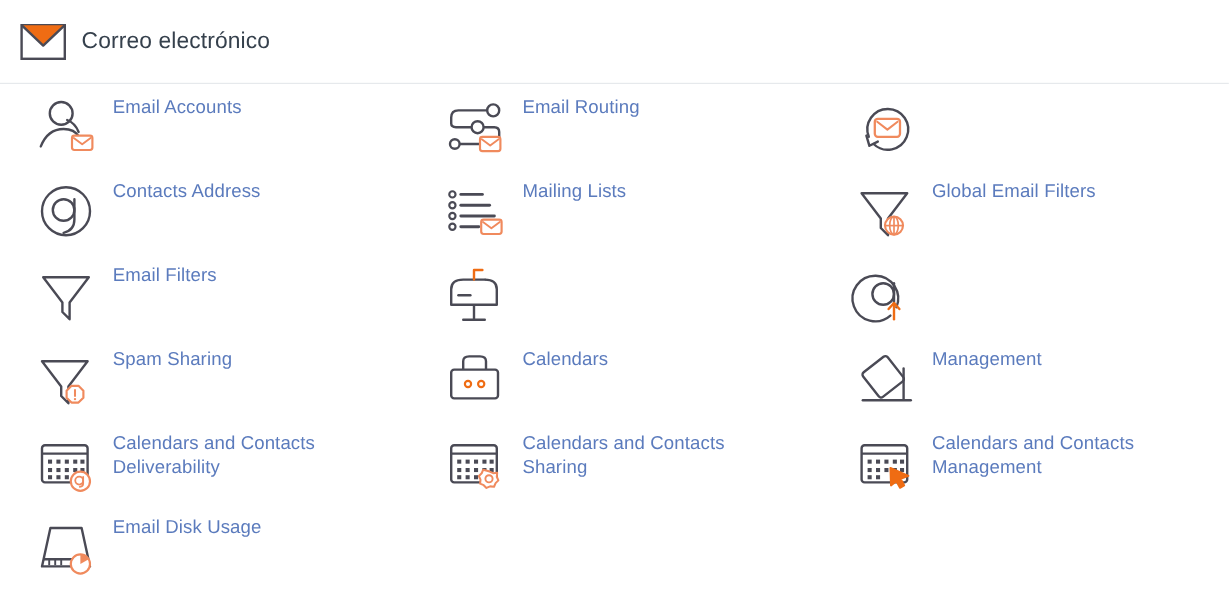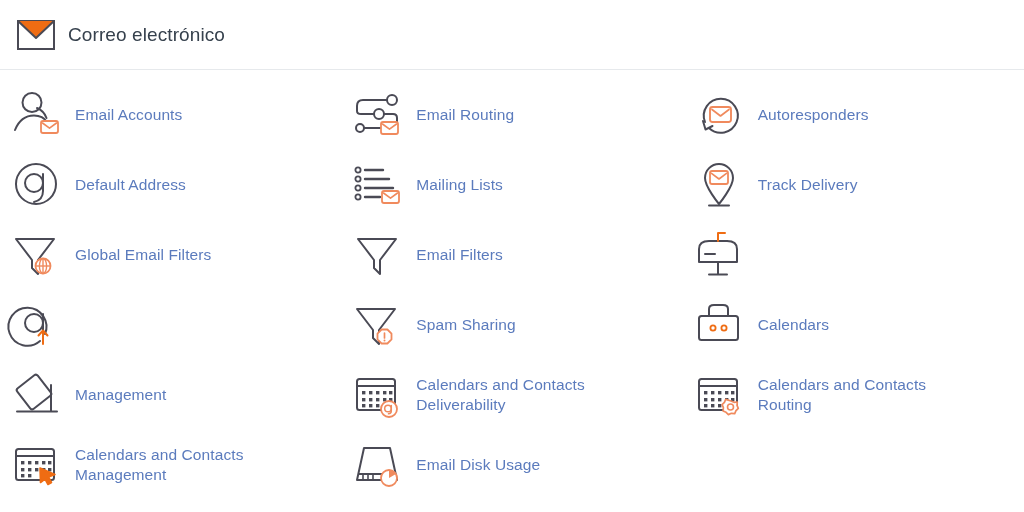"Email Accounts" .item { align-items: center -> flex-start; padding-left: 11px -> 30px }
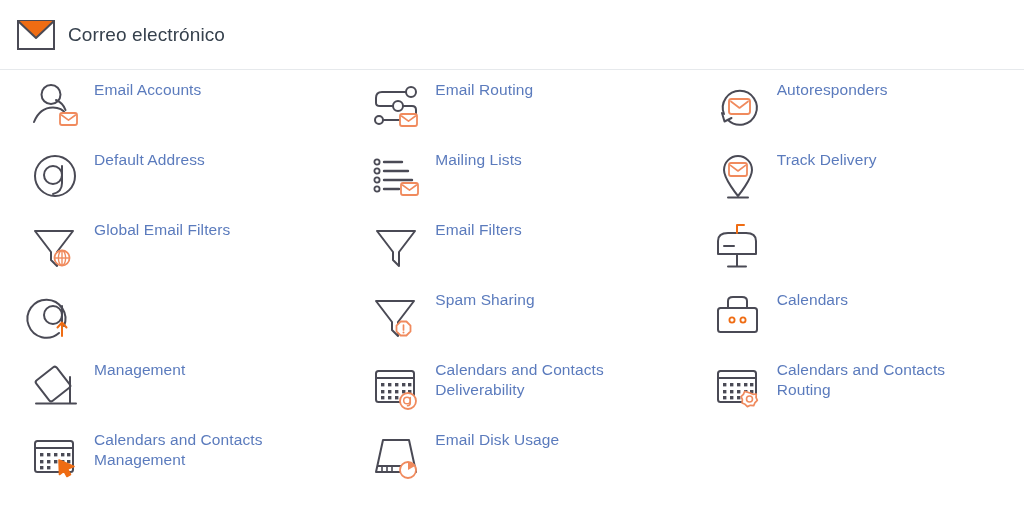"Autoresponders" span.item-label { html: <span>Autoresponders</span> -> none }
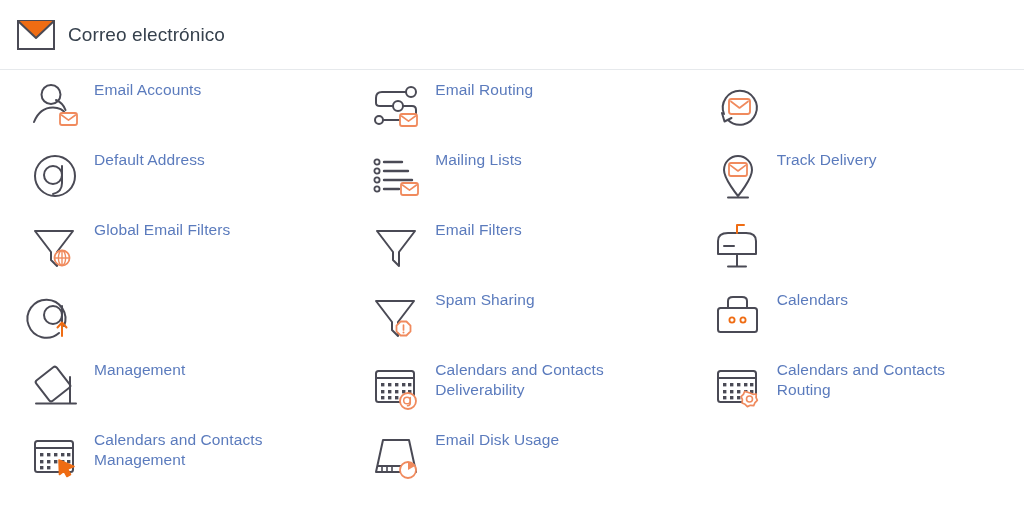"Default Address" span.item-label { text: Default -> Contacts }
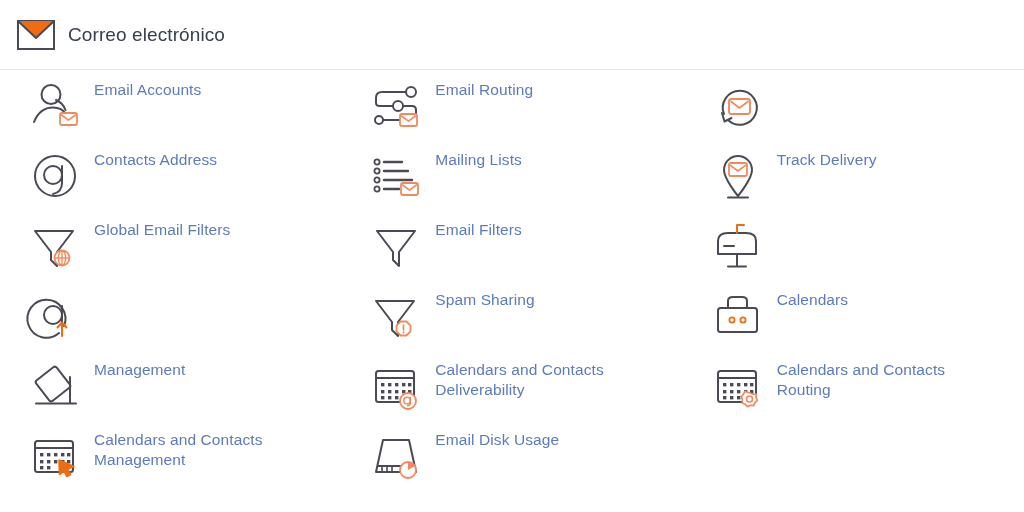"Track Delivery" div.item { html: <div> <span> <svg> <path></path> <line></line> <rect></rect> <path></path> </svg> </span> <span>Track Delivery</span> </div> -> none }
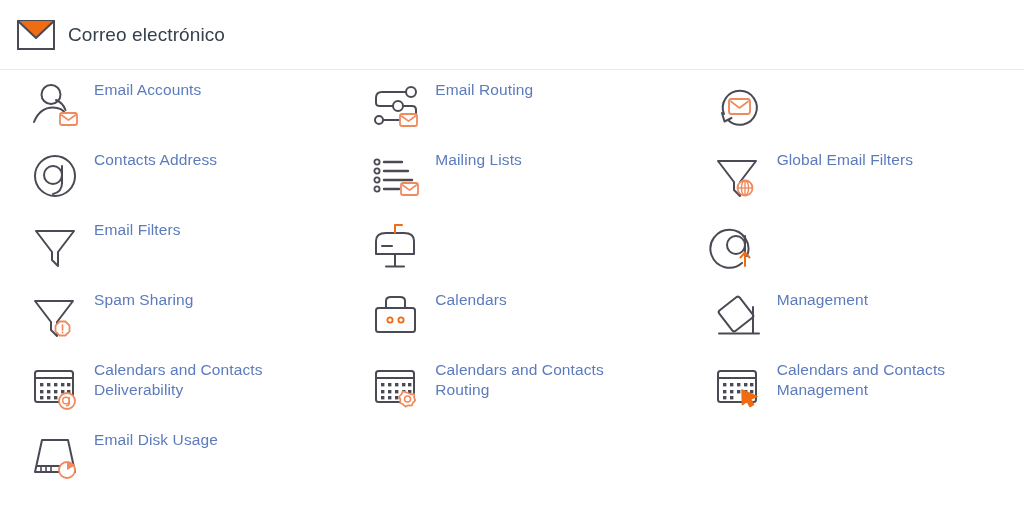"Routing" span { text: Routing -> Sharing }
